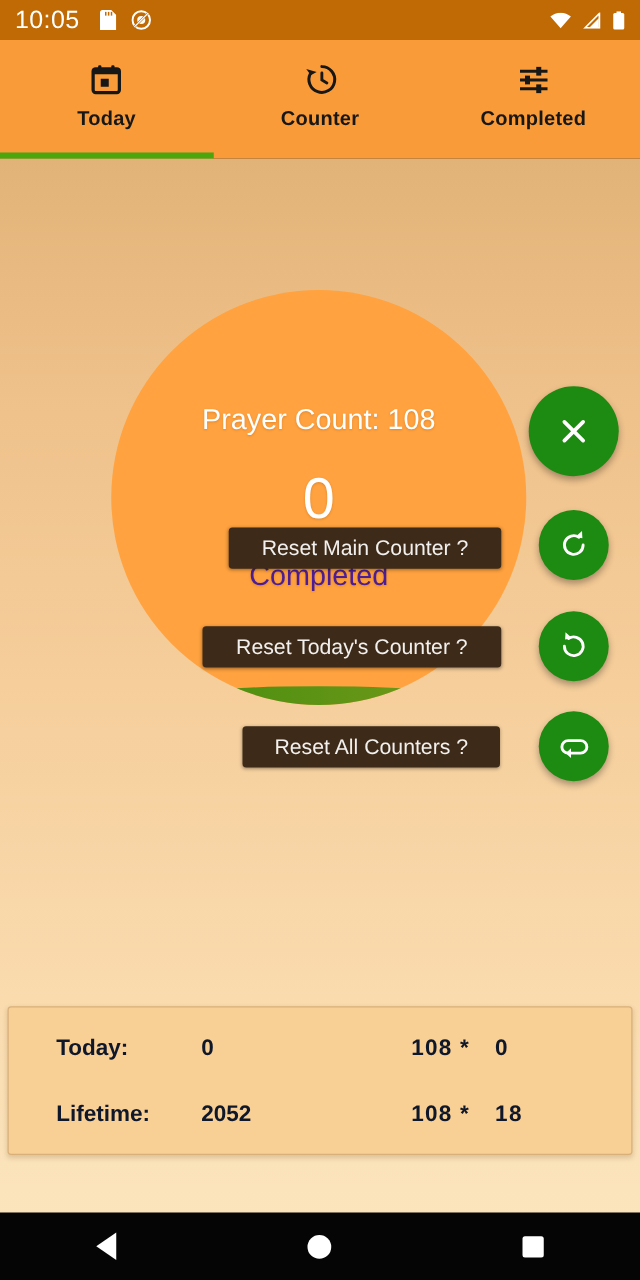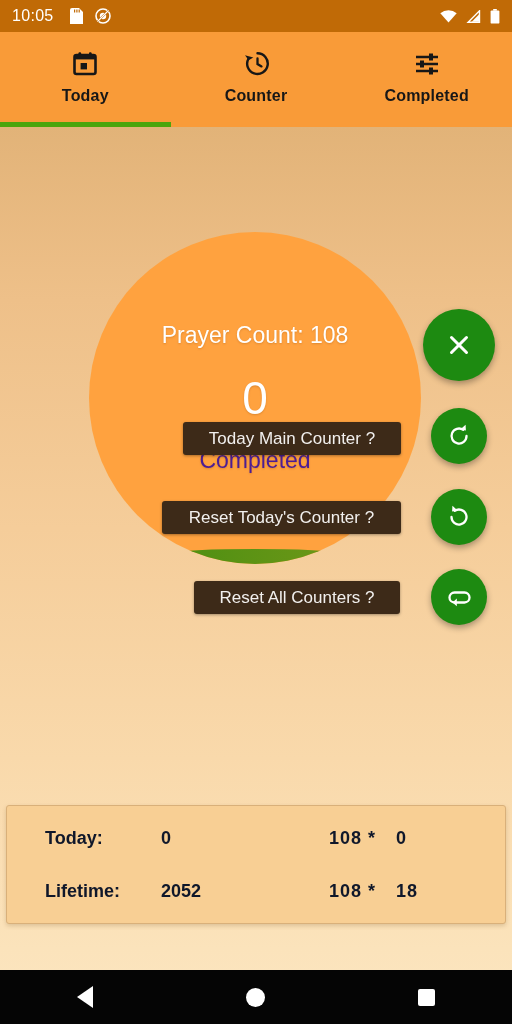"10:05" .sb-time { font-size: 16px -> 20px }
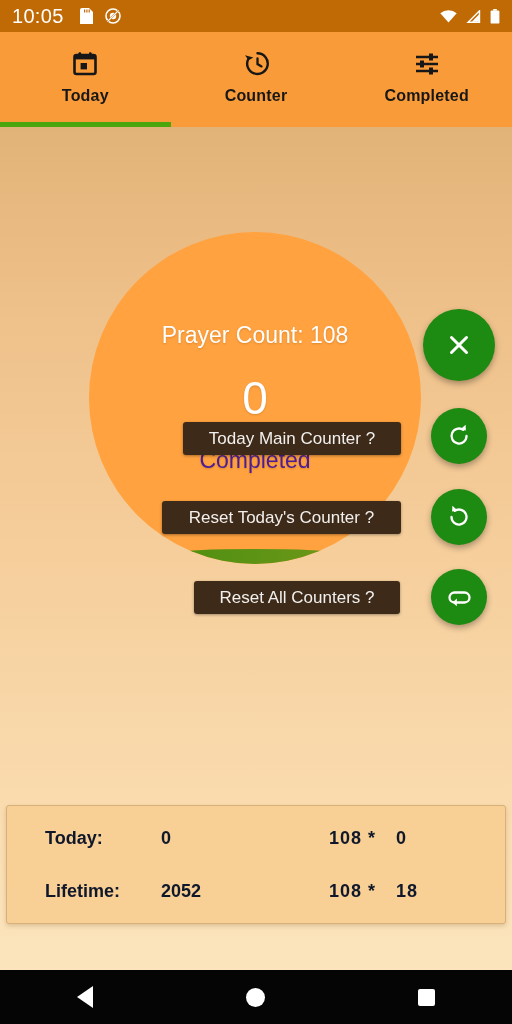"Today Main Counter ?" div.tooltip { text: Today -> Reset }
